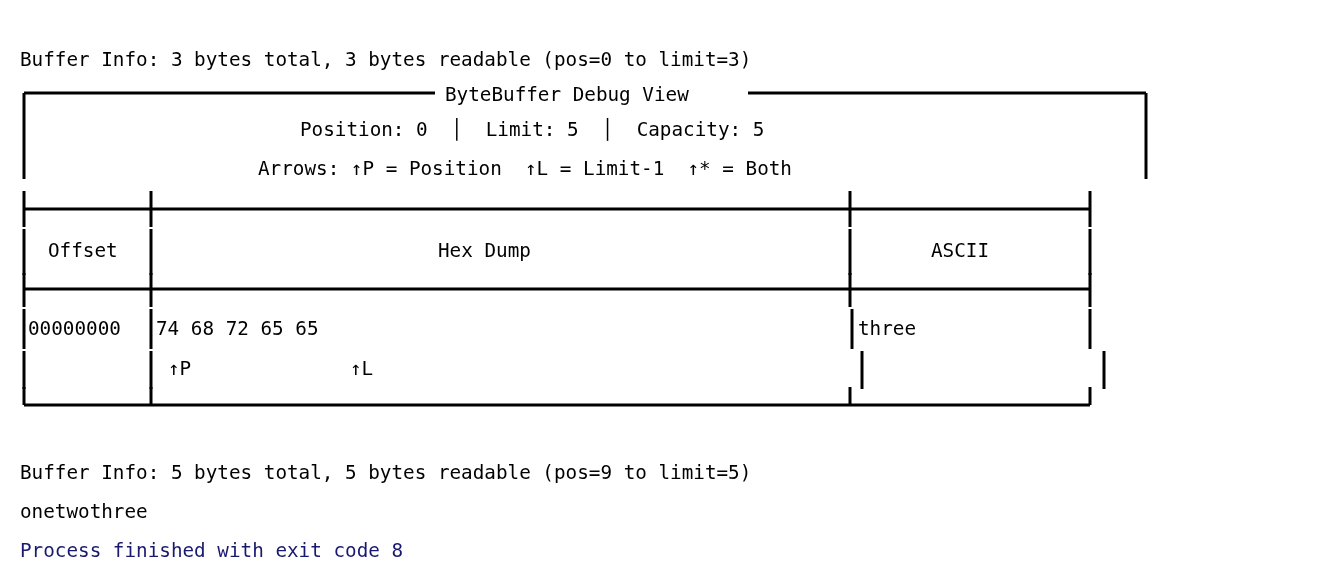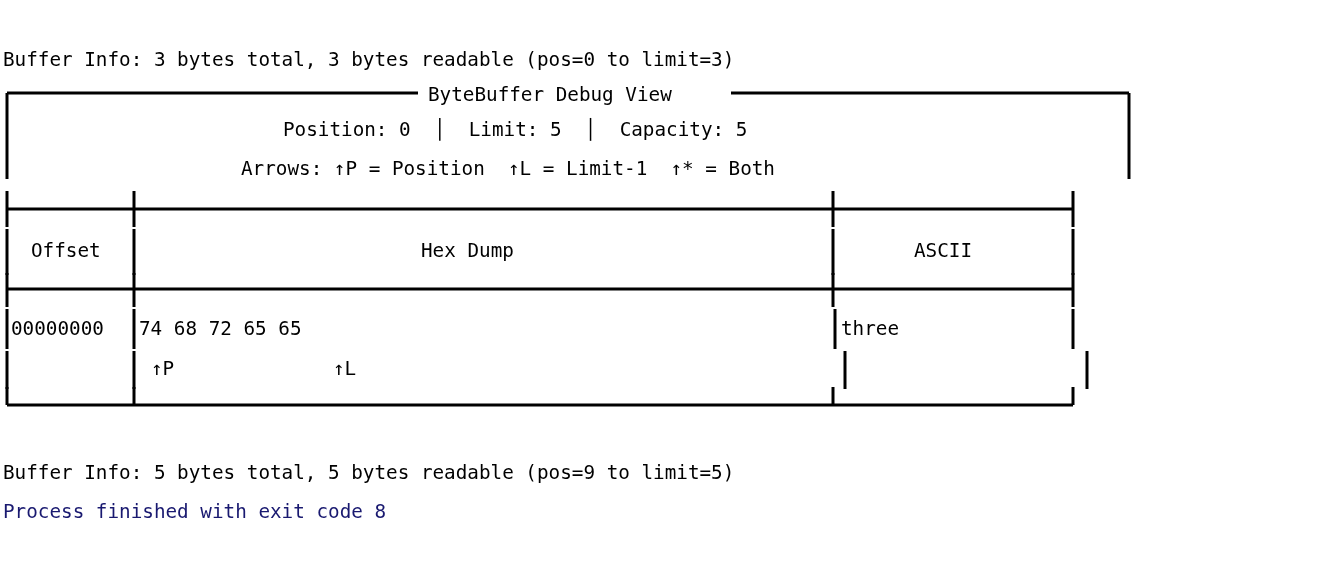"Buffer Info: 3 bytes total," .console { padding: 40px 0 0 3px -> 40px 0 0 20px }
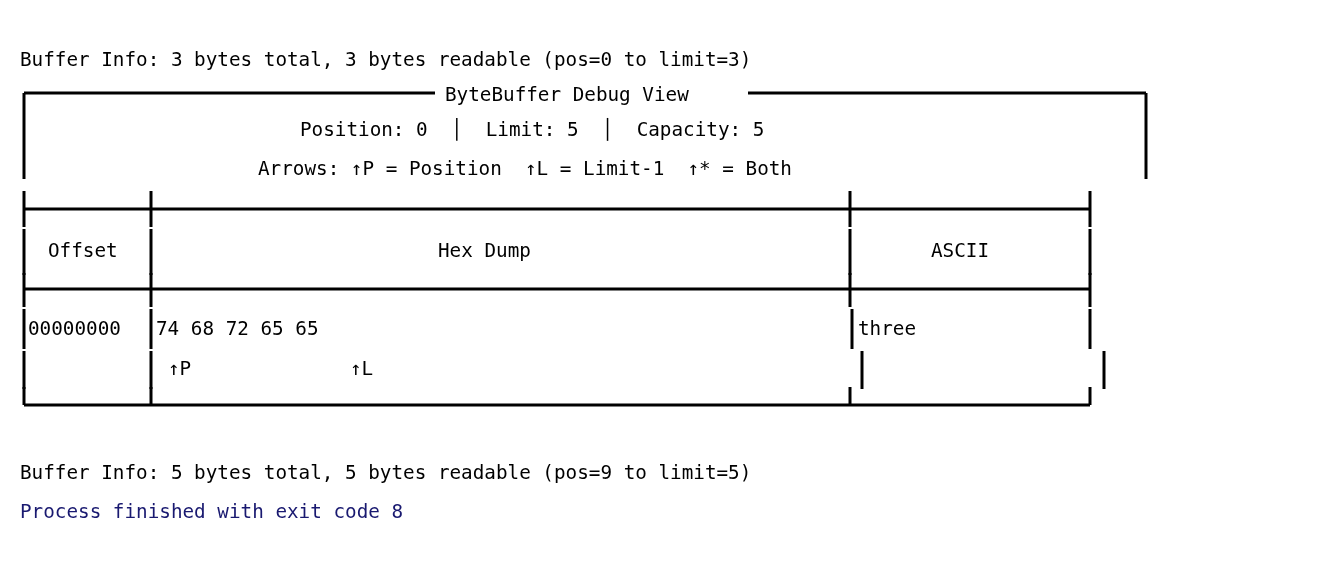"onetwothree" div.line { html: none -> <div>onetwothree</div> }
